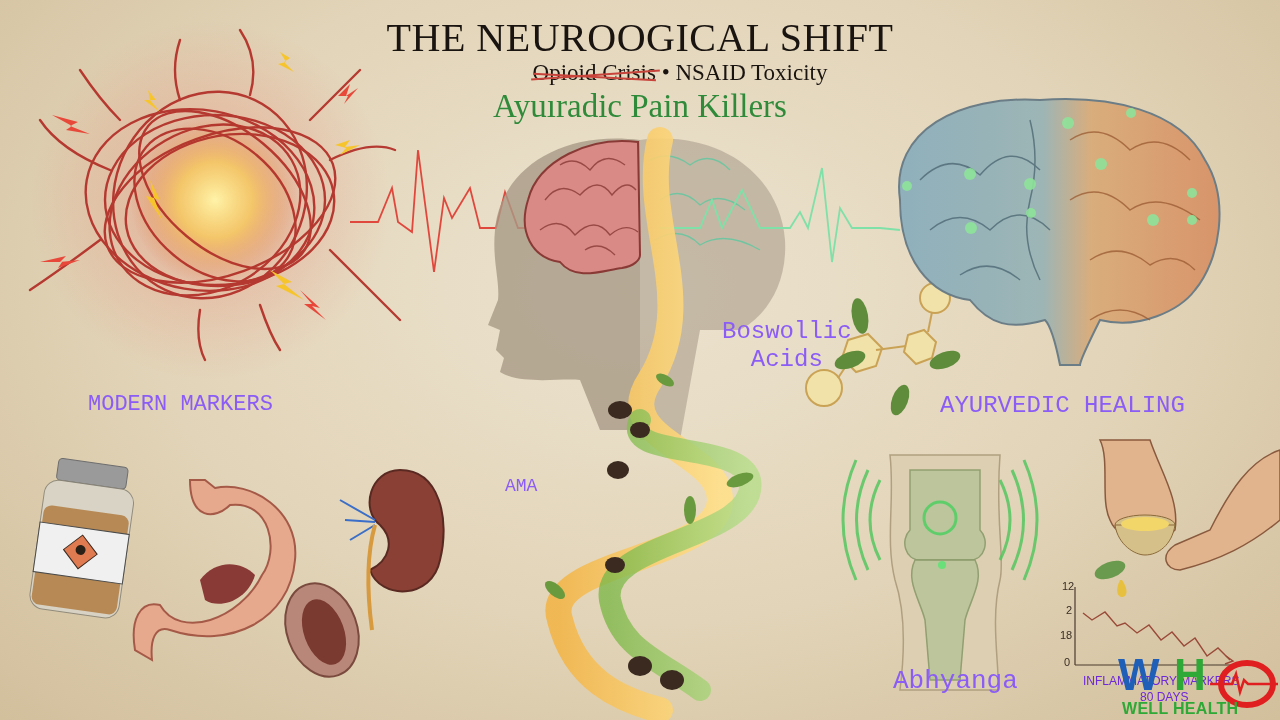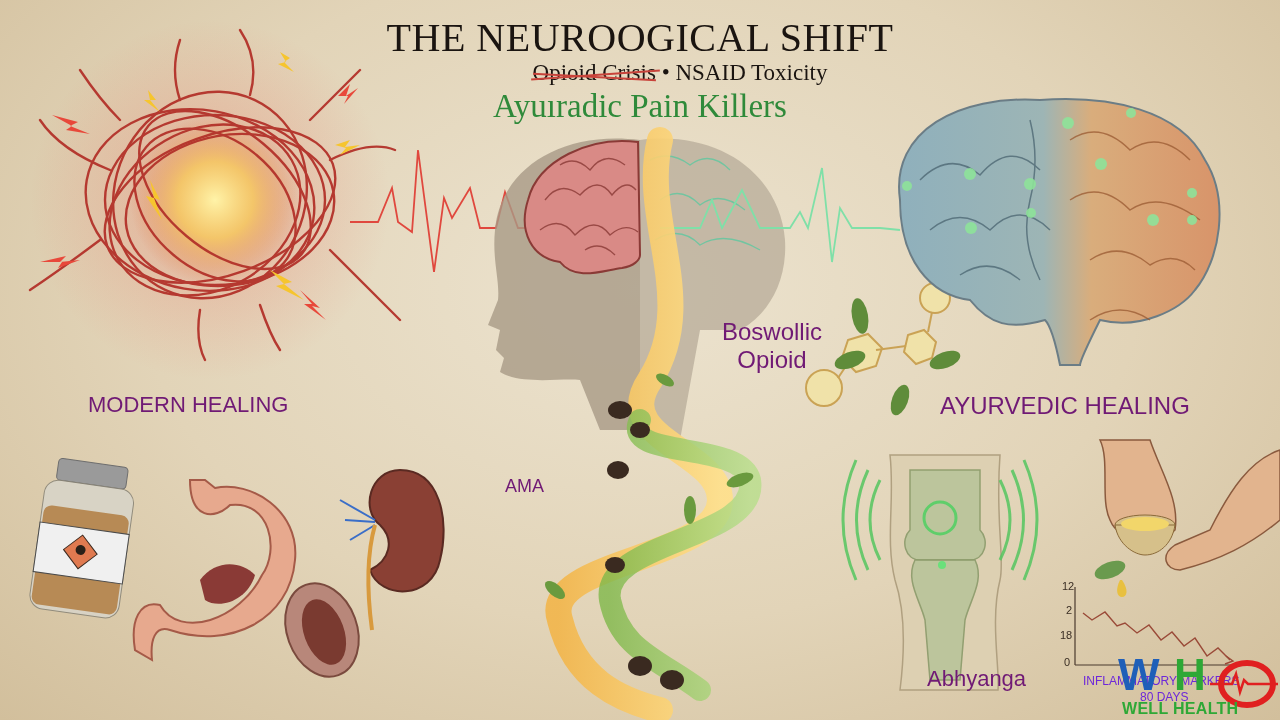"Boswollic" .label { color: #701a75 -> #8b5cf6; font-family: Liberation Sans, sans-serif -> Liberation Mono, monospace }
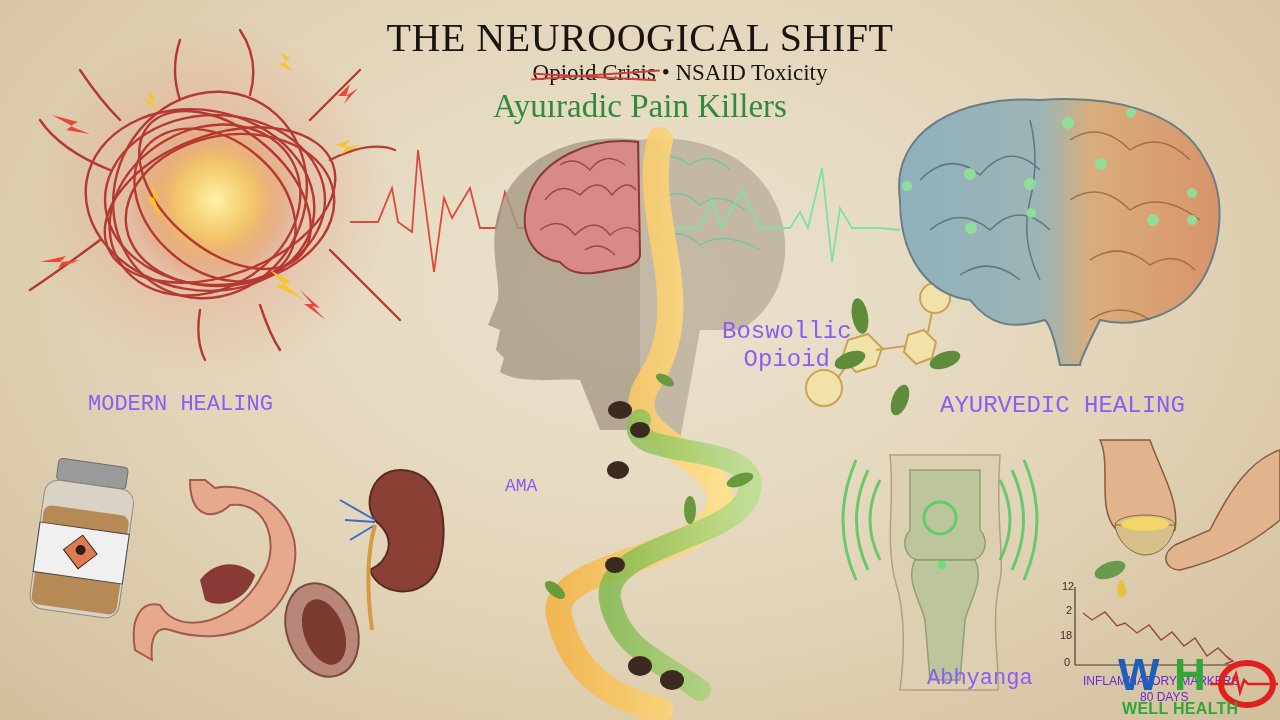"Opioid" div { text: Opioid -> Acids }
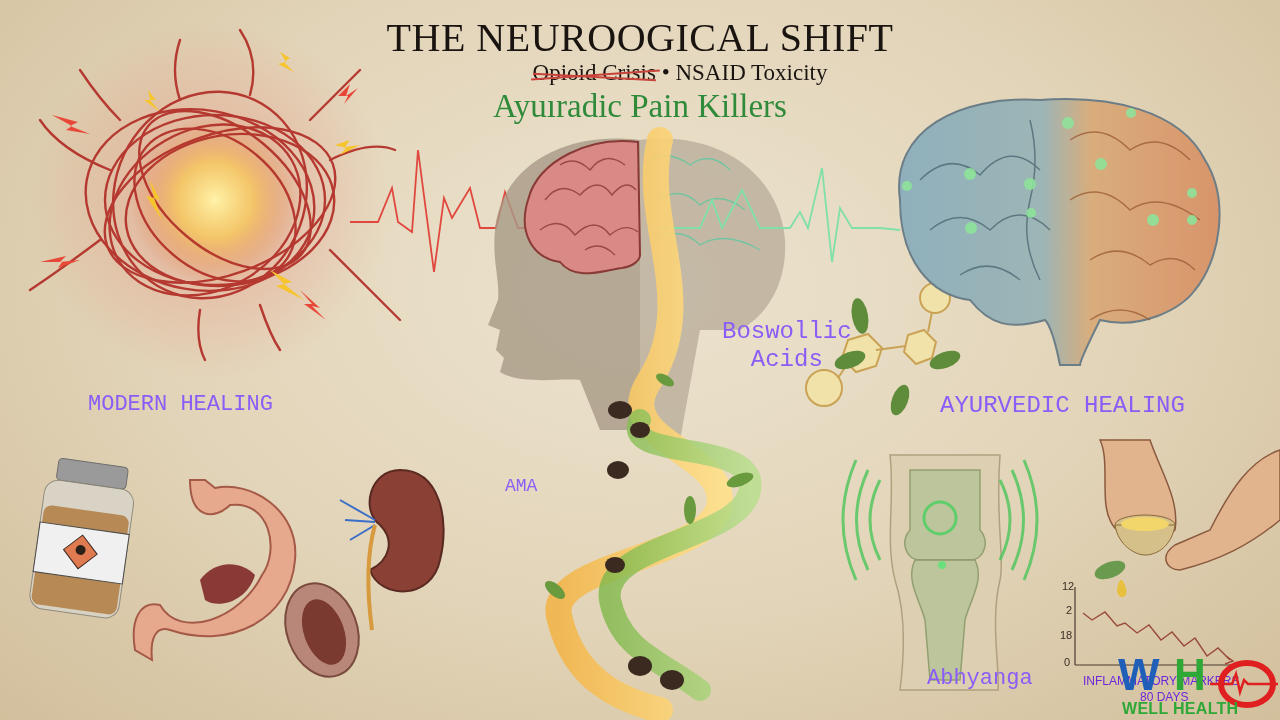"MODERN HEALING" div.abs { text: HEALING -> MARKERS }
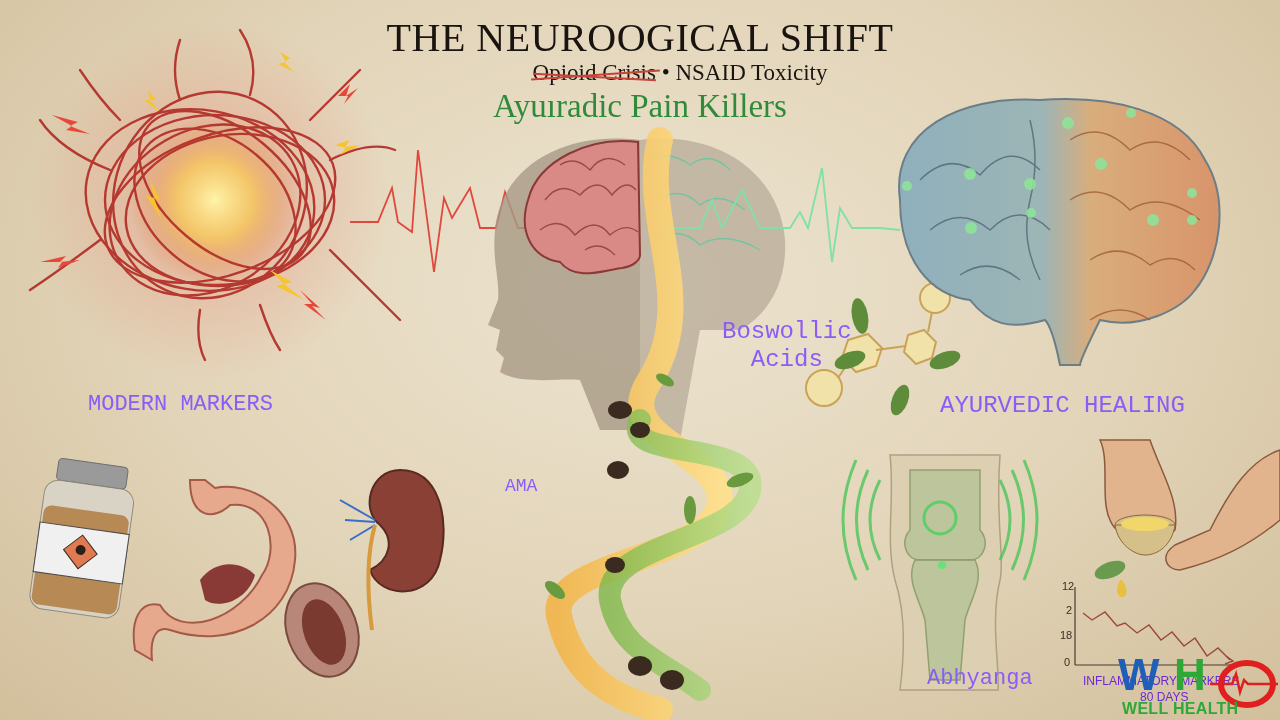"Abhyanga" .lbl-abhy { font-size: 22px -> 26px; margin-left: 34px -> none }
